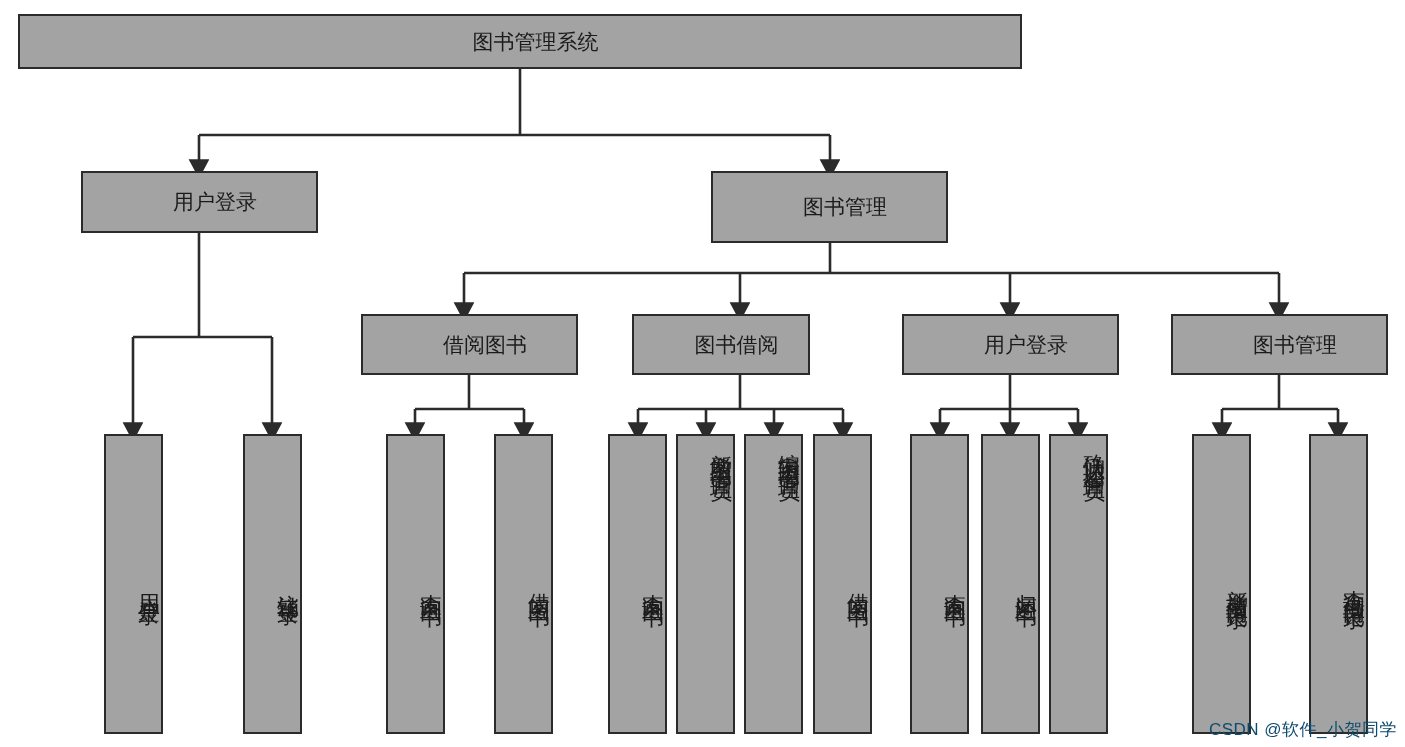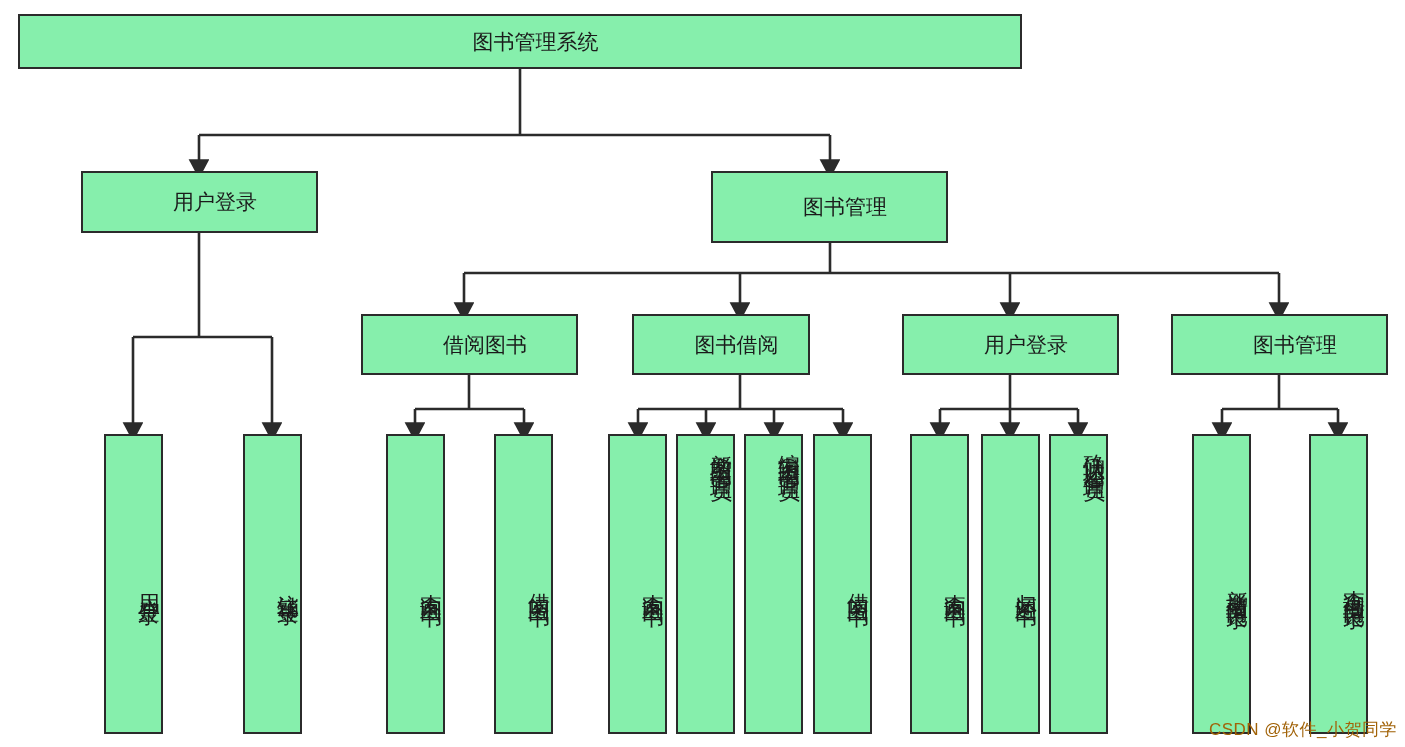"图书管理系统" .node { background: #86efac -> #a3a3a3 }
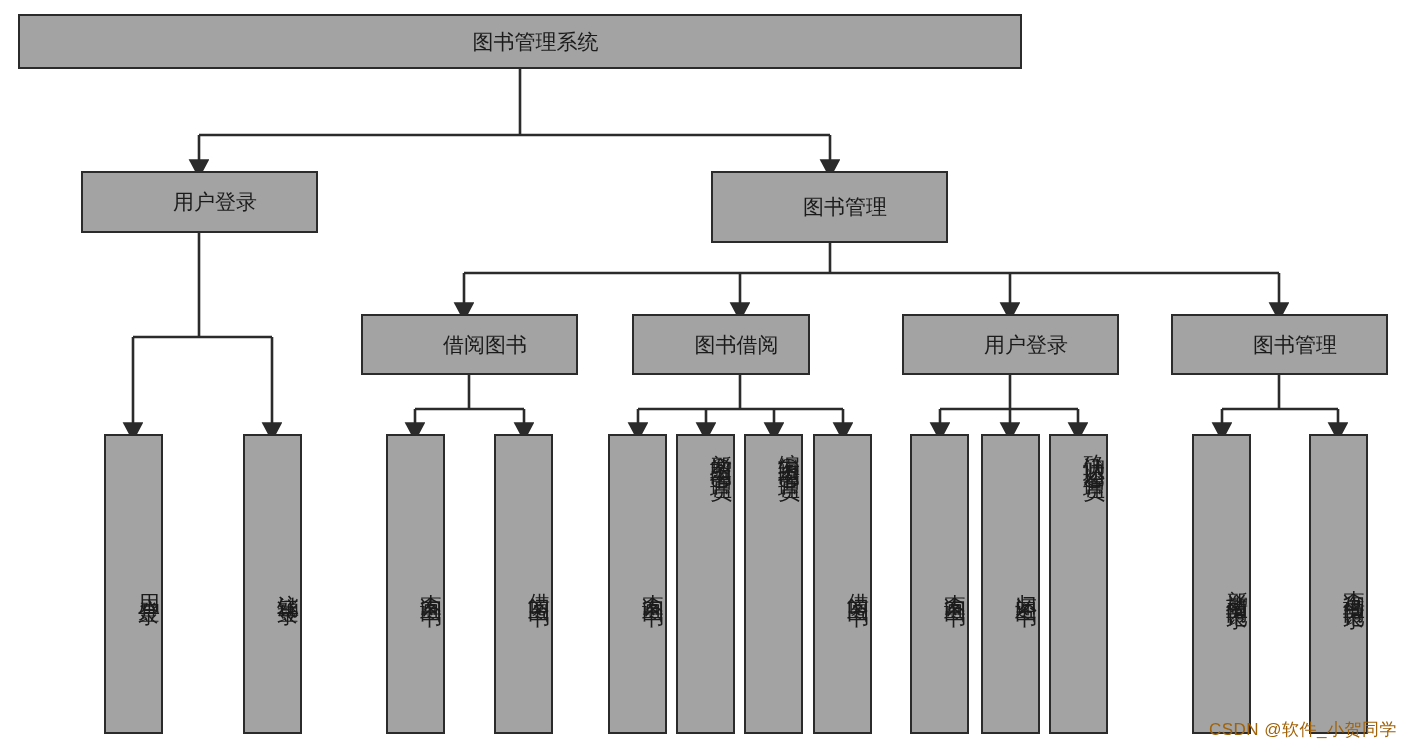"CSDN @软件_小贺同学" .watermark { color: #a16207 -> #0c4a6e }
